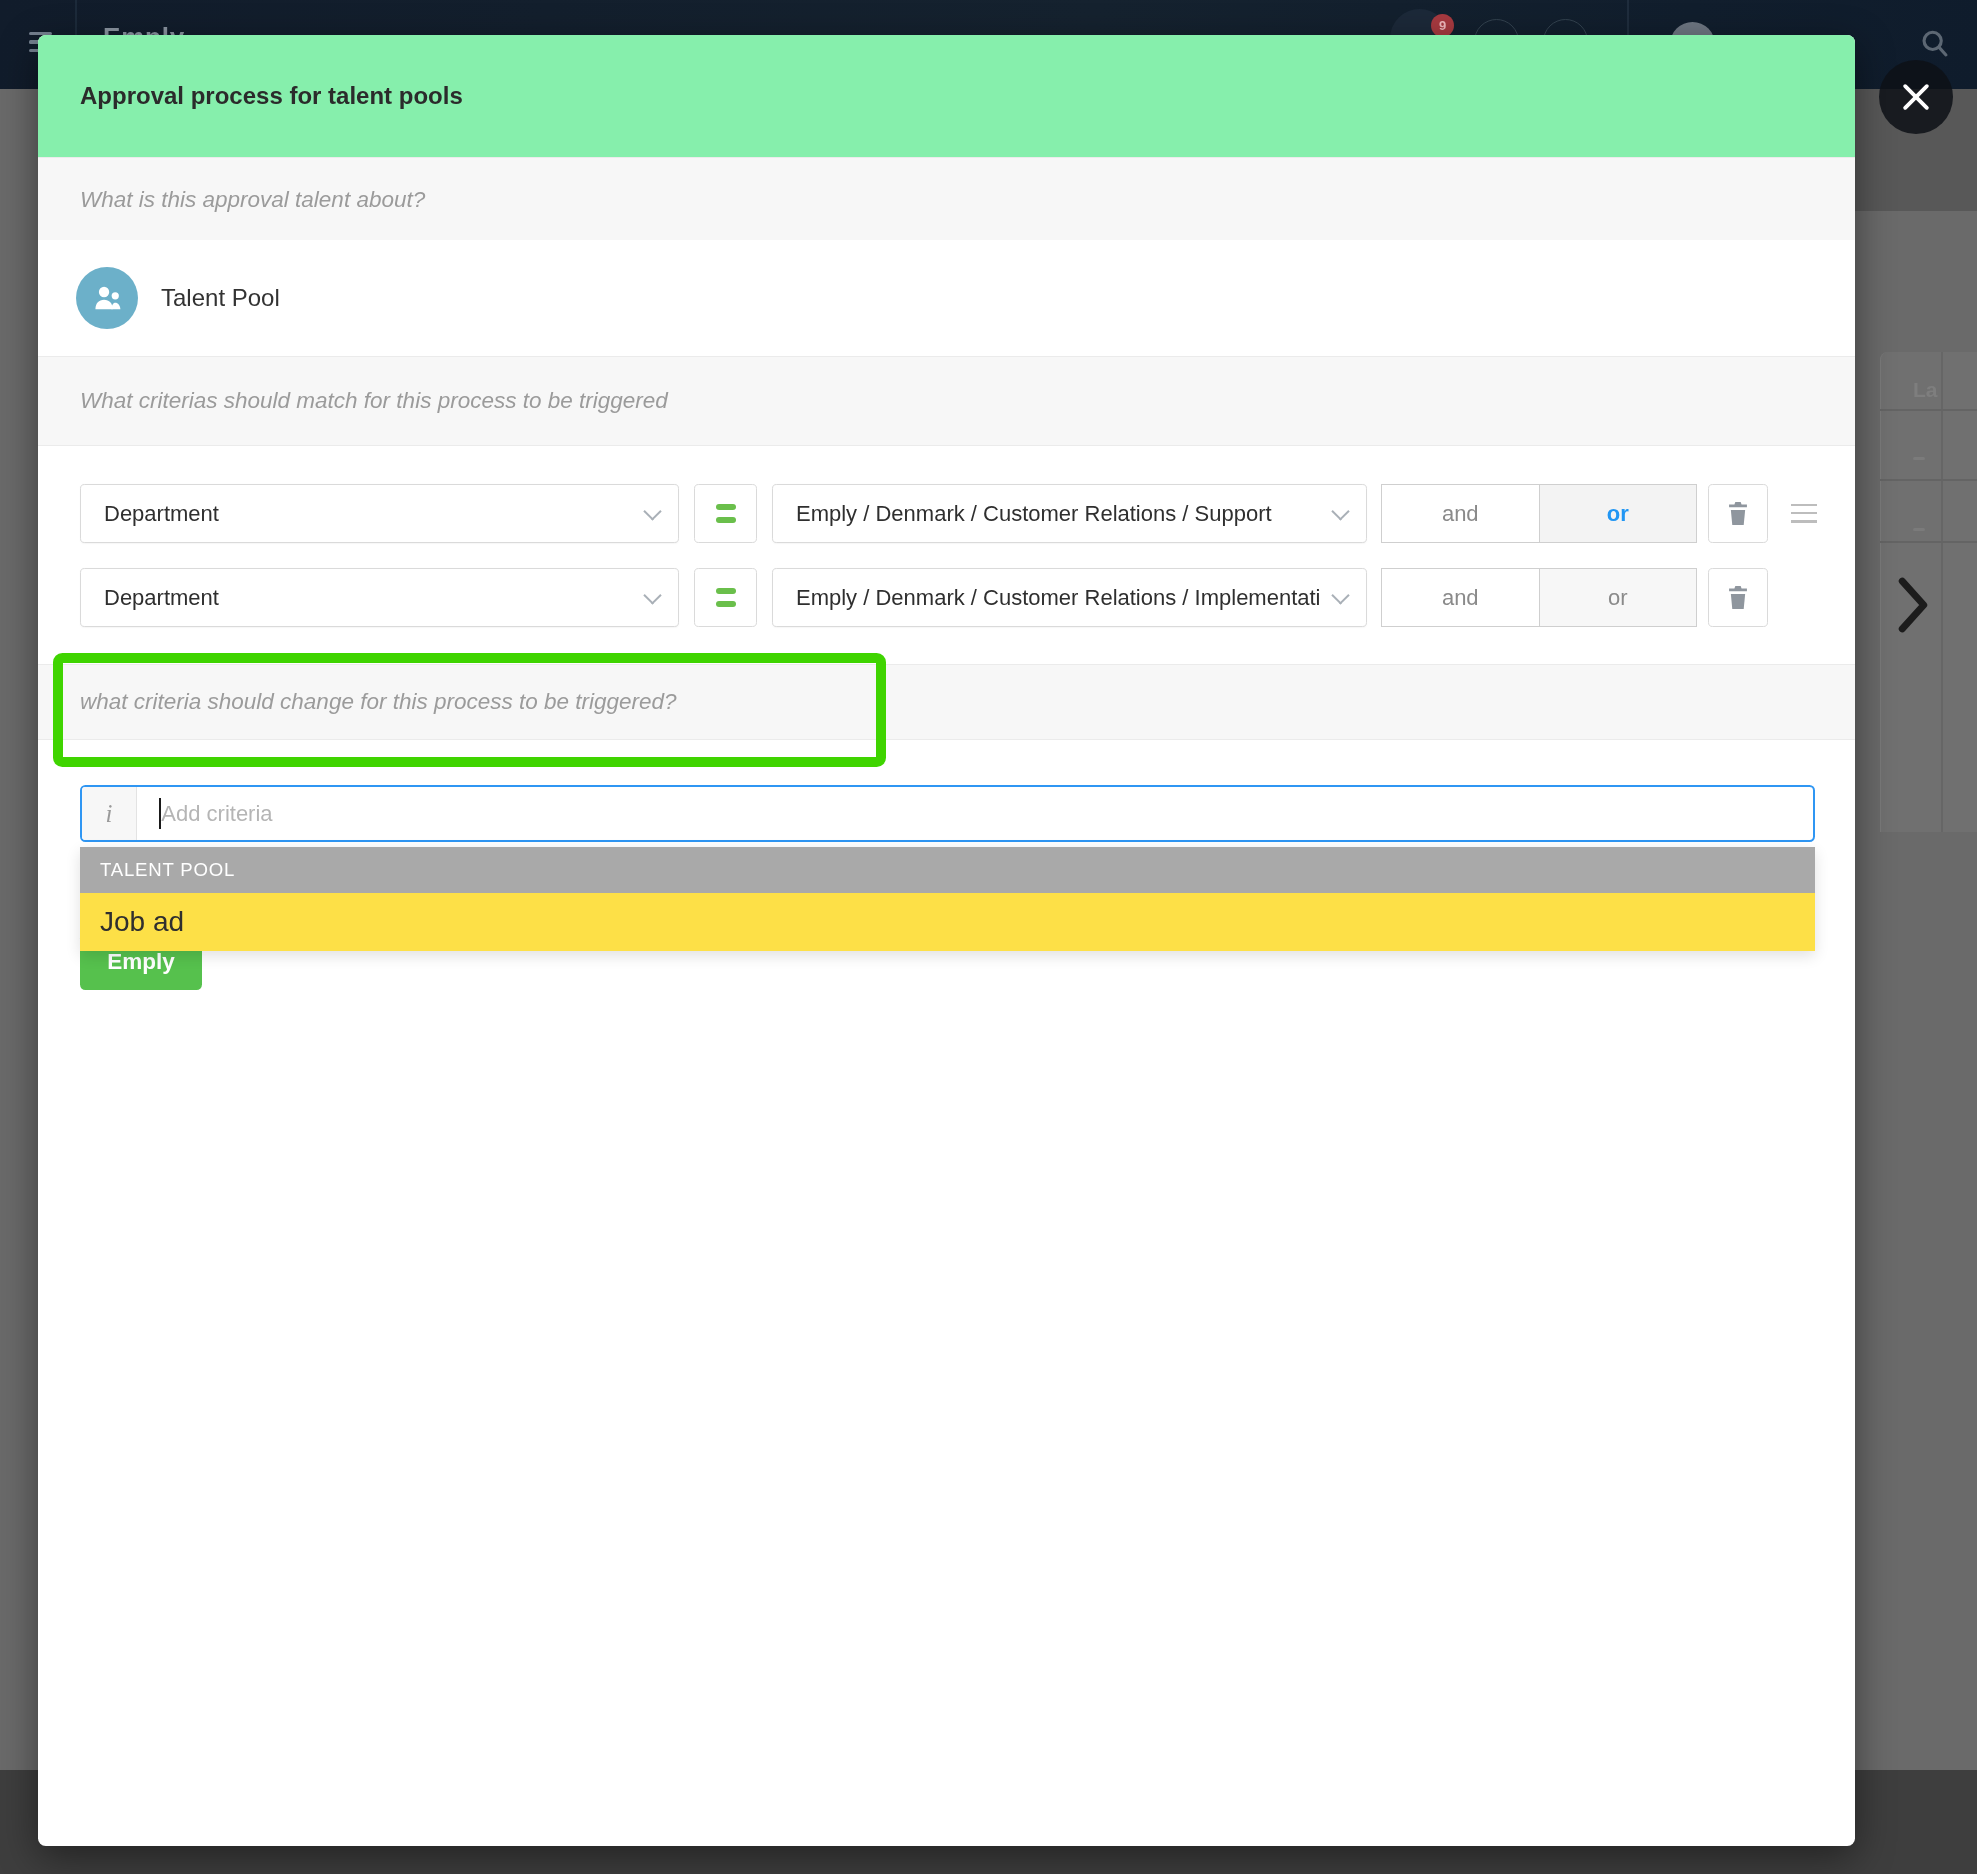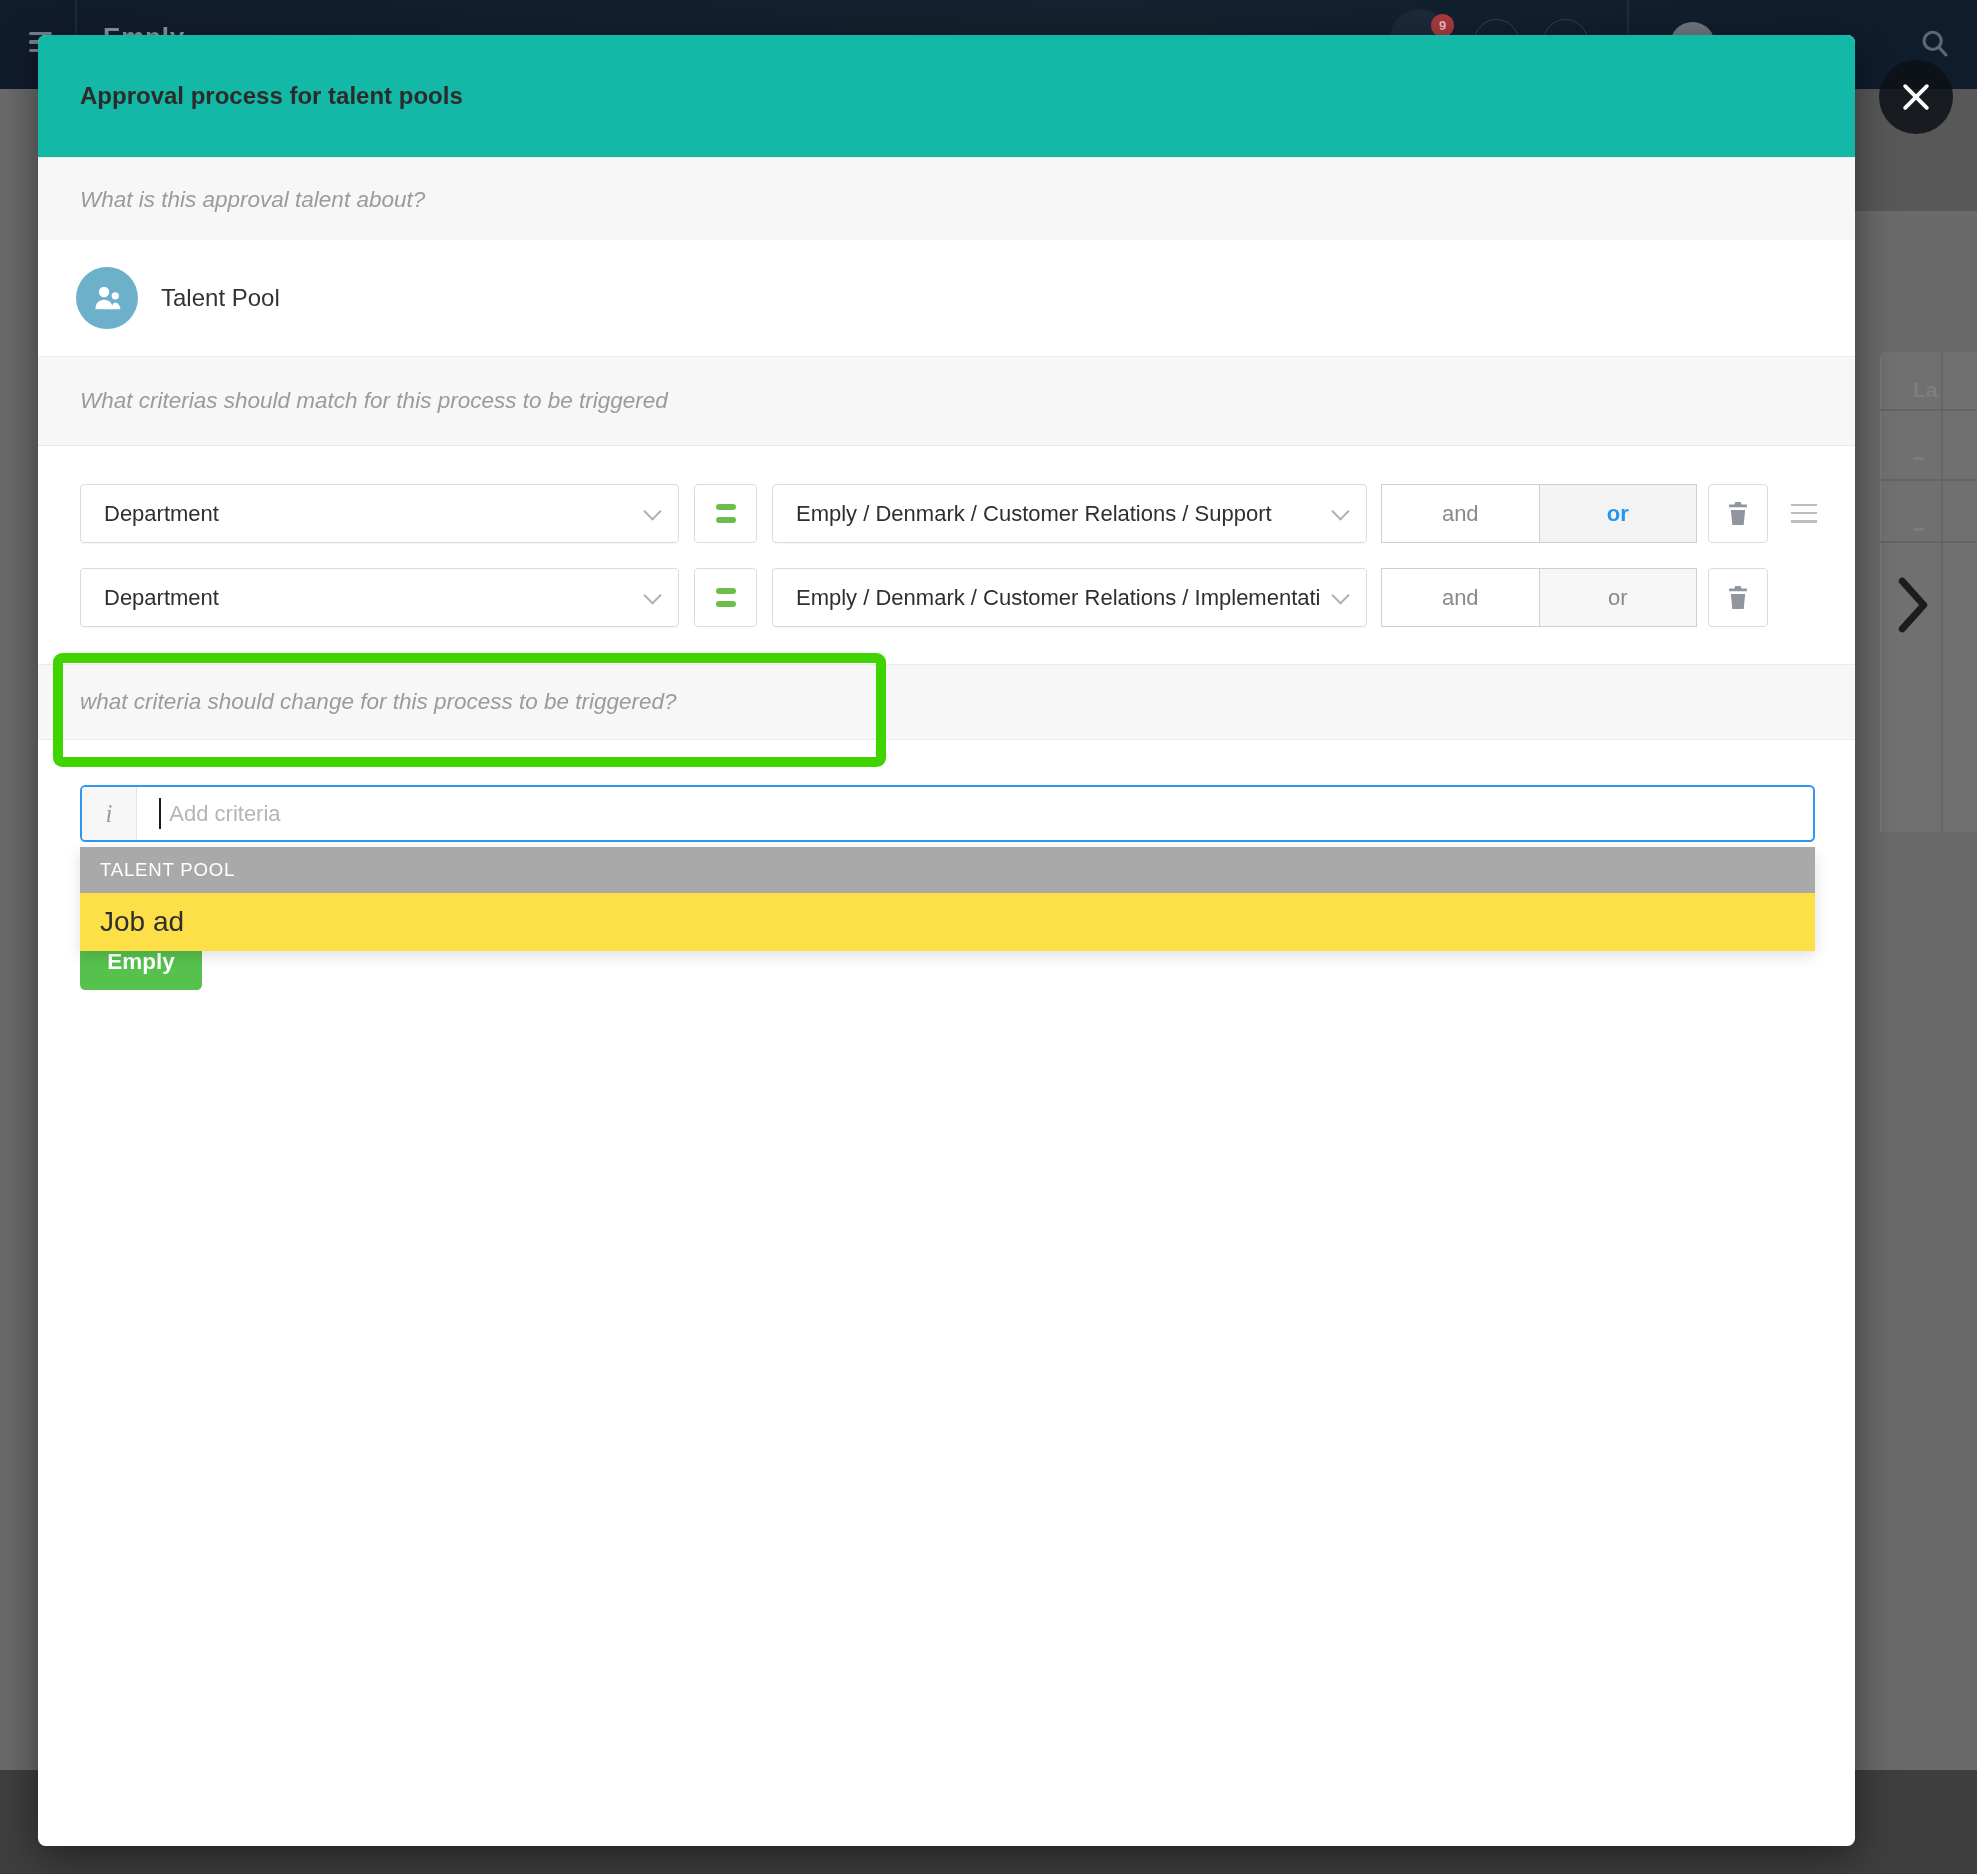"Approval process for talent pools" .m-header { background: #14b8a6 -> #86efac }
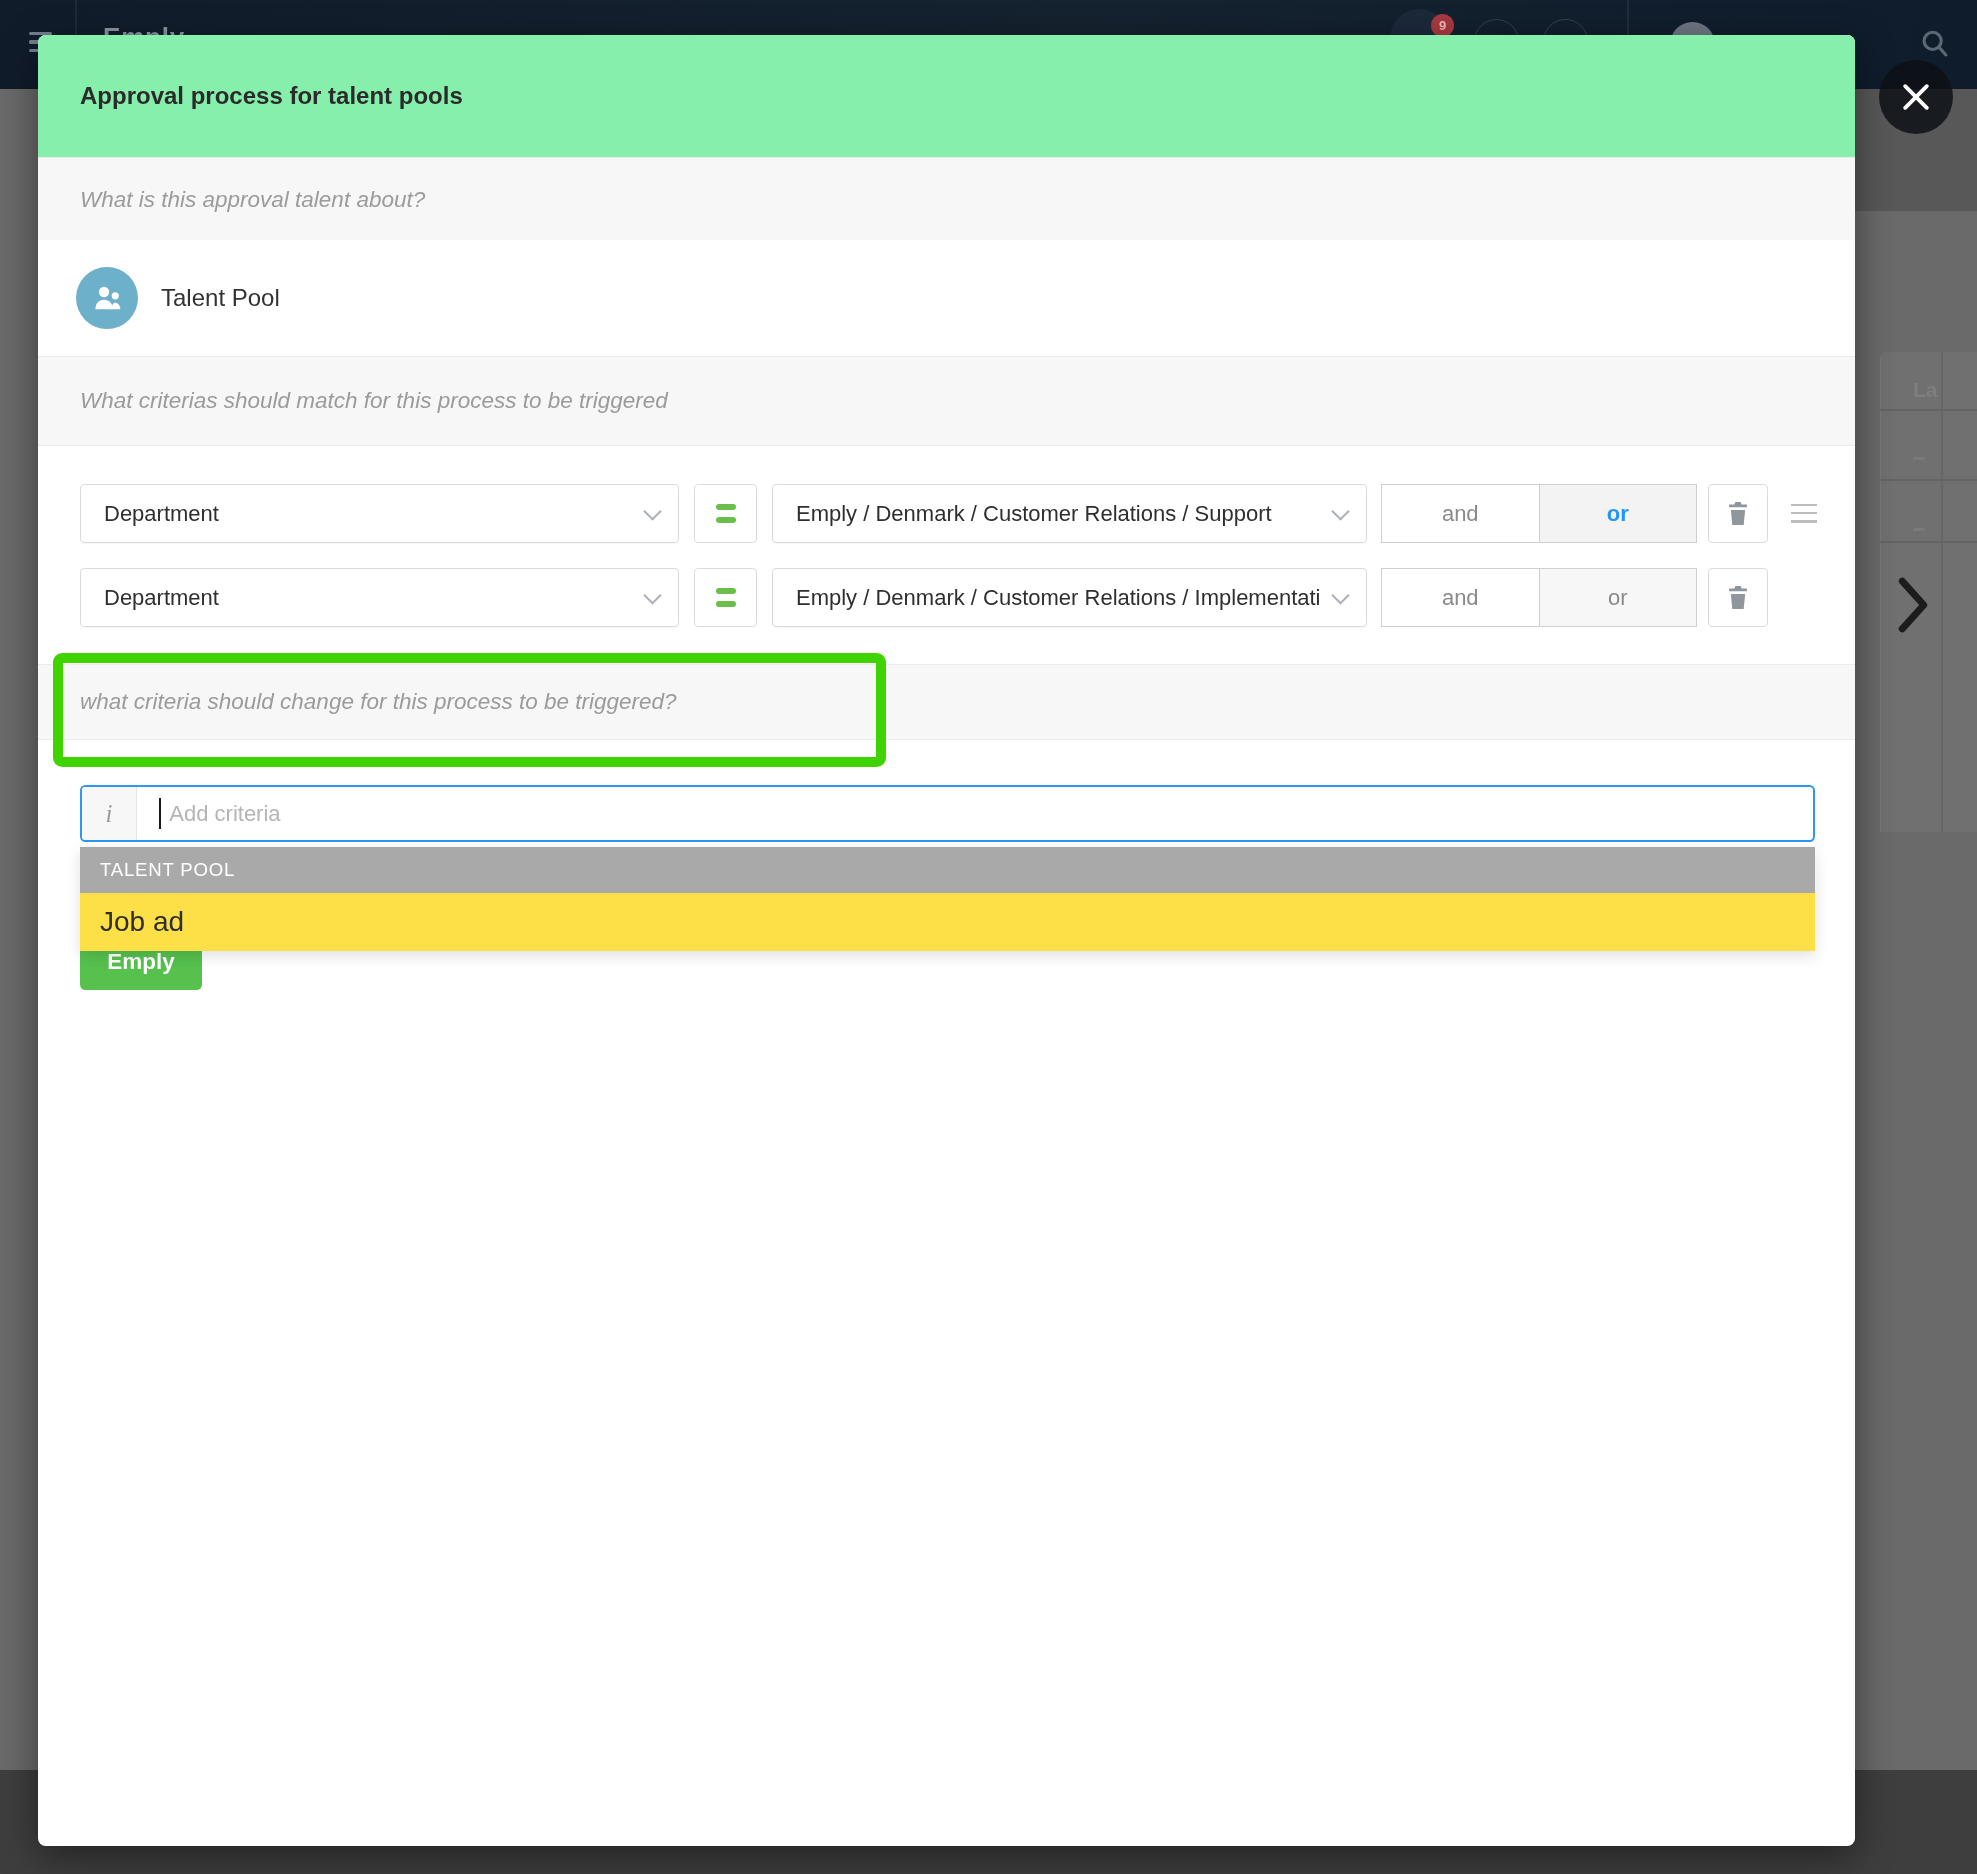"Add criteria" .crit-input input { padding: 0 0 0 8px -> 0 0 0 0 }
